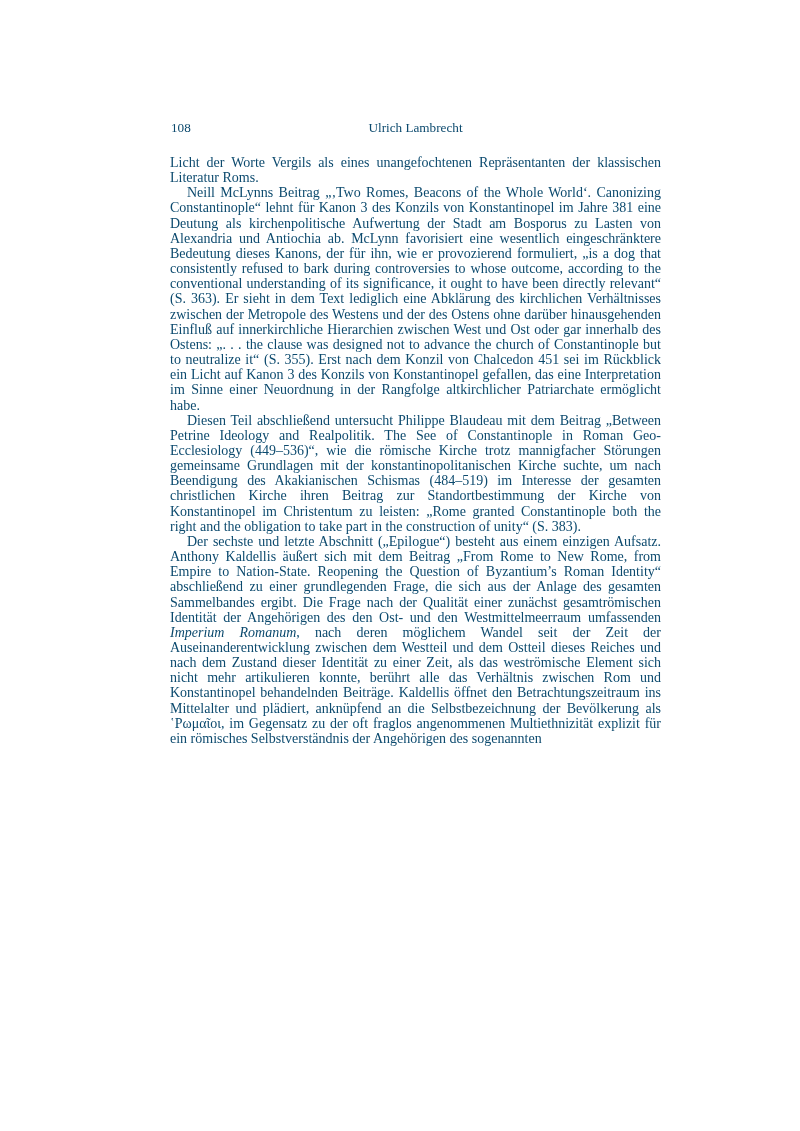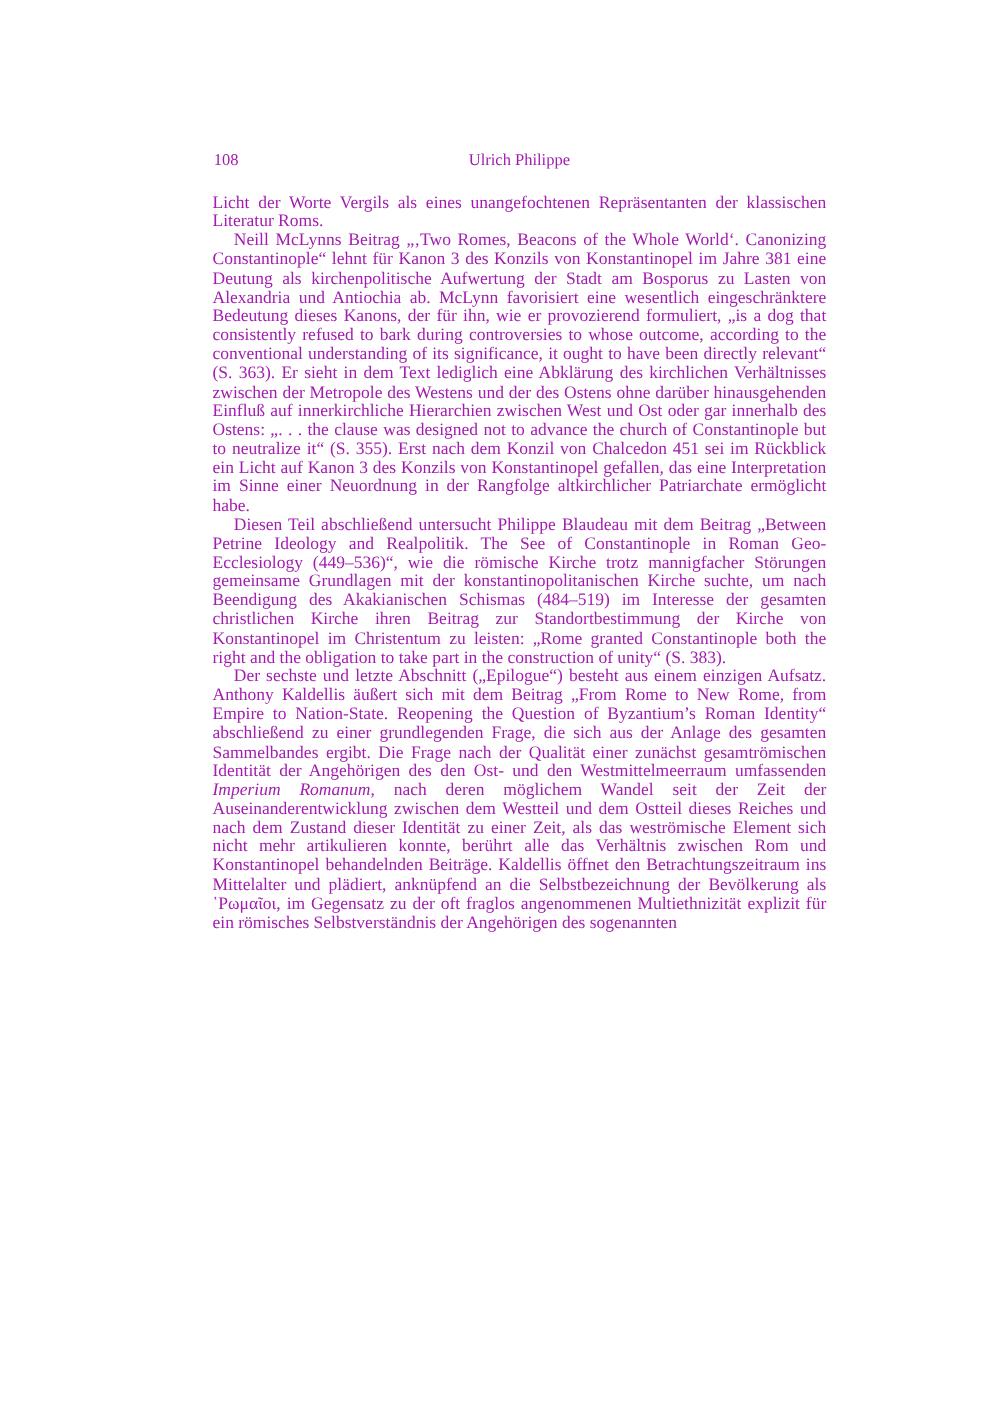"108" .page { color: #a21caf -> #0c4a6e }
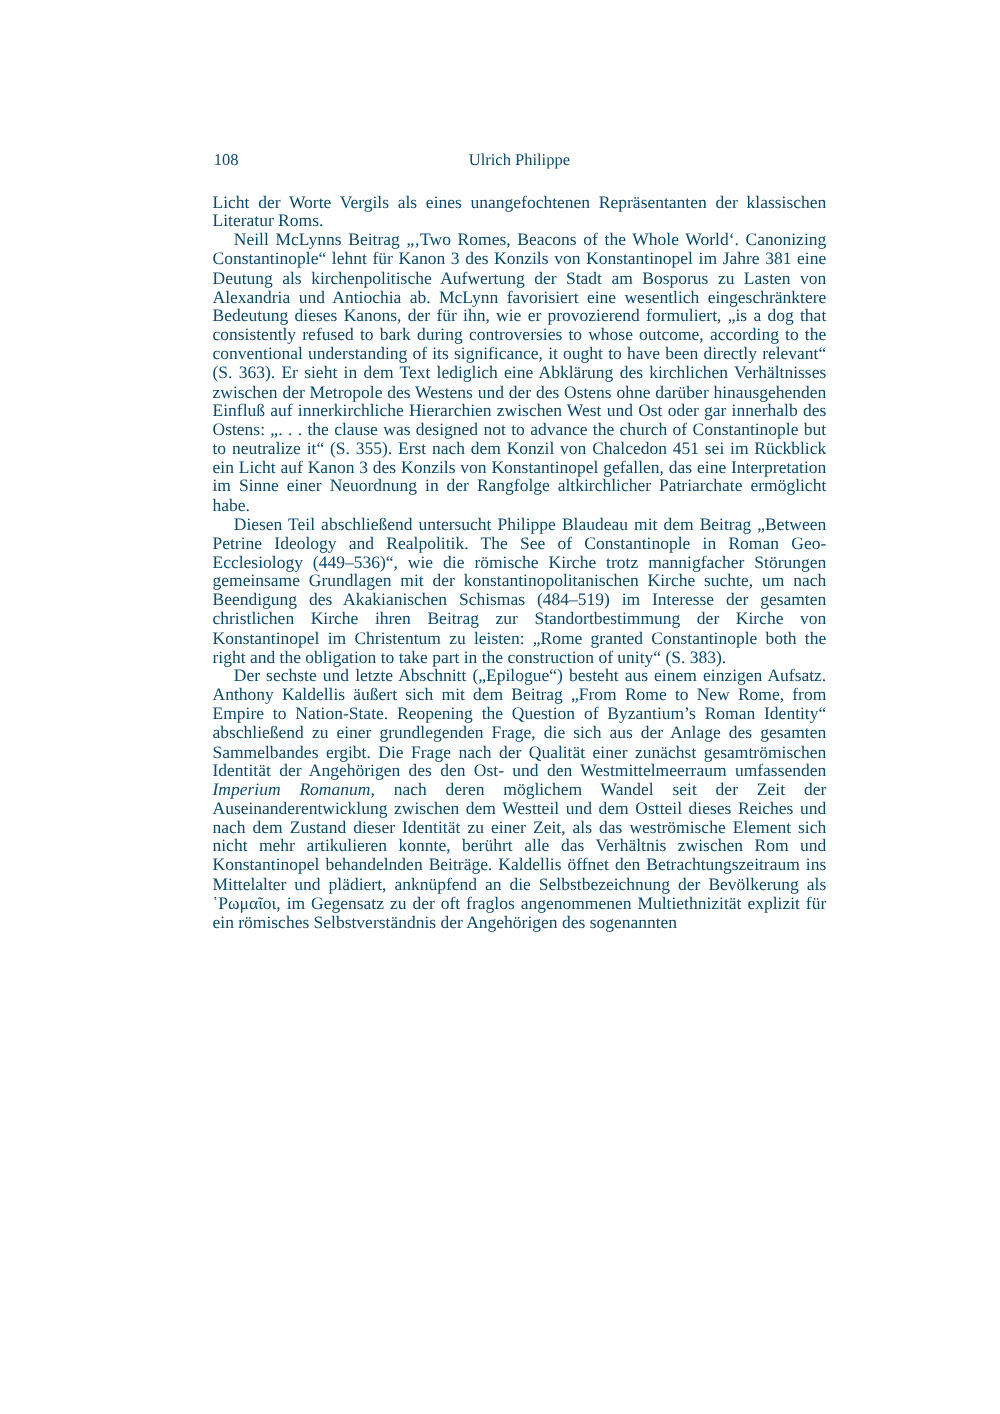"Ulrich Philippe" span.running-head { text: Philippe -> Lambrecht }
